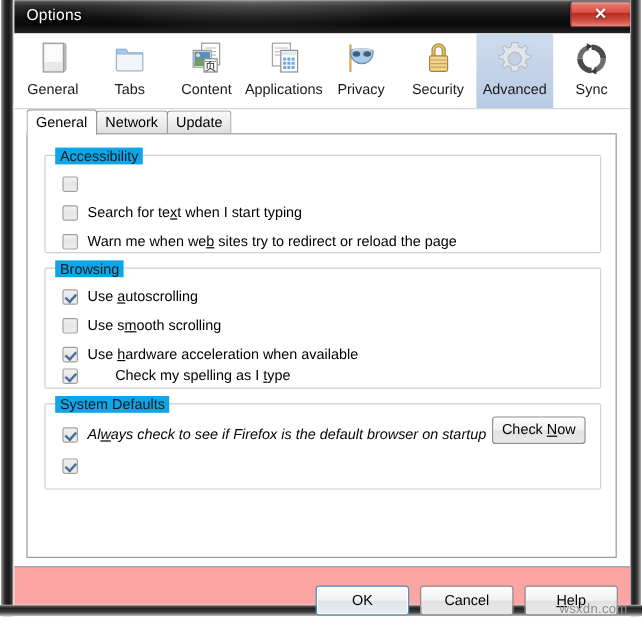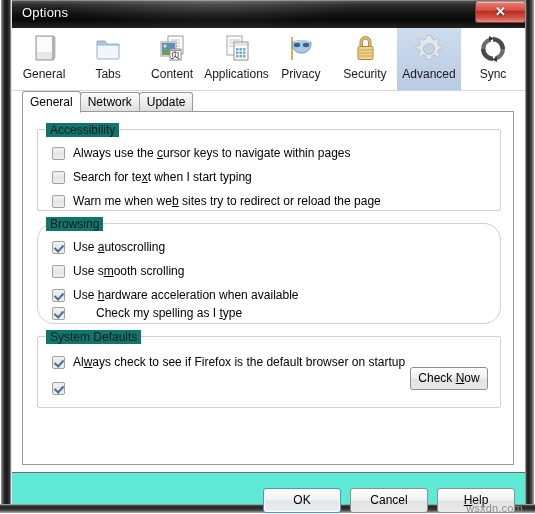"Accessibility" .groupbox .legend { background: #0f766e -> #0ea5e9 }
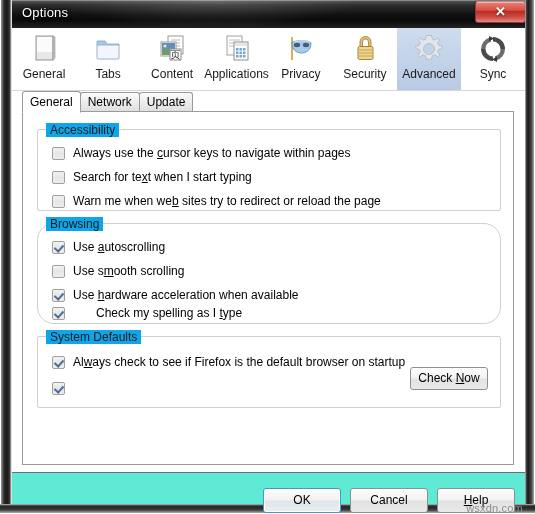"Always use the cursor keys" span.check-label { html: <span><span>Always use the </span><u>c</u><span>ursor keys to navigate within pages</span></span> -> none }
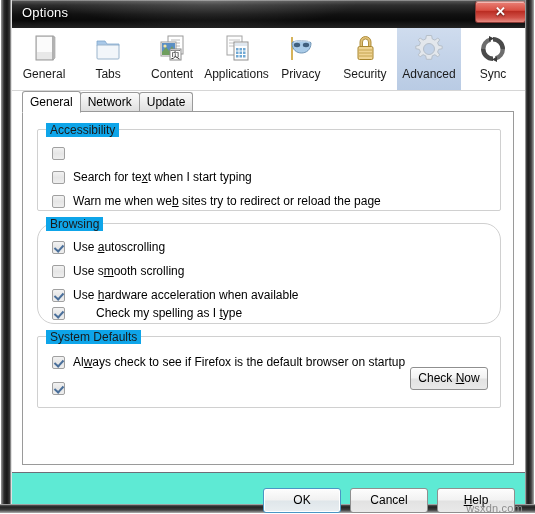"Browsing" #group-browsing { border-radius: 17px -> none }
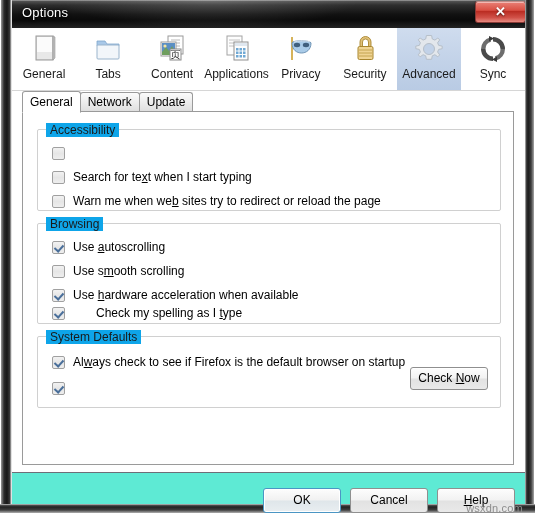"Always check to see if" div.check-row { font-style: none -> italic }
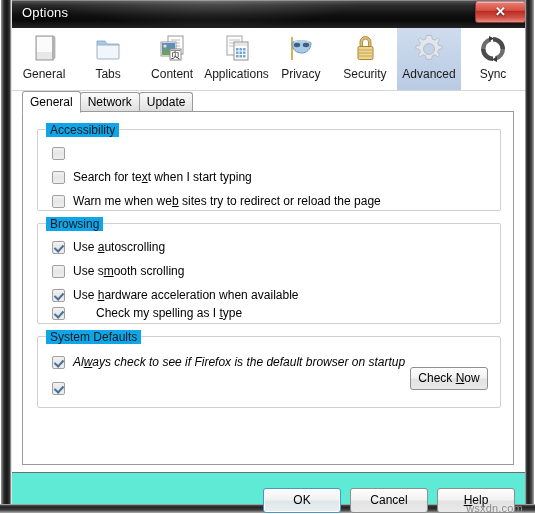"Check Now" #check-now-button { top: 30px -> 10px }
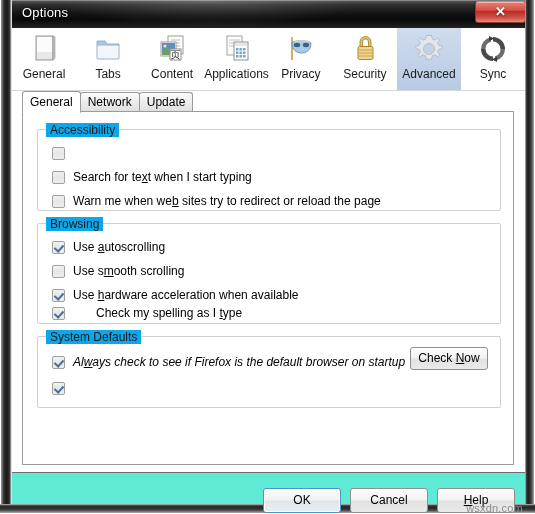"OK" .footer { background: #5eead4 -> #fca5a5 }
